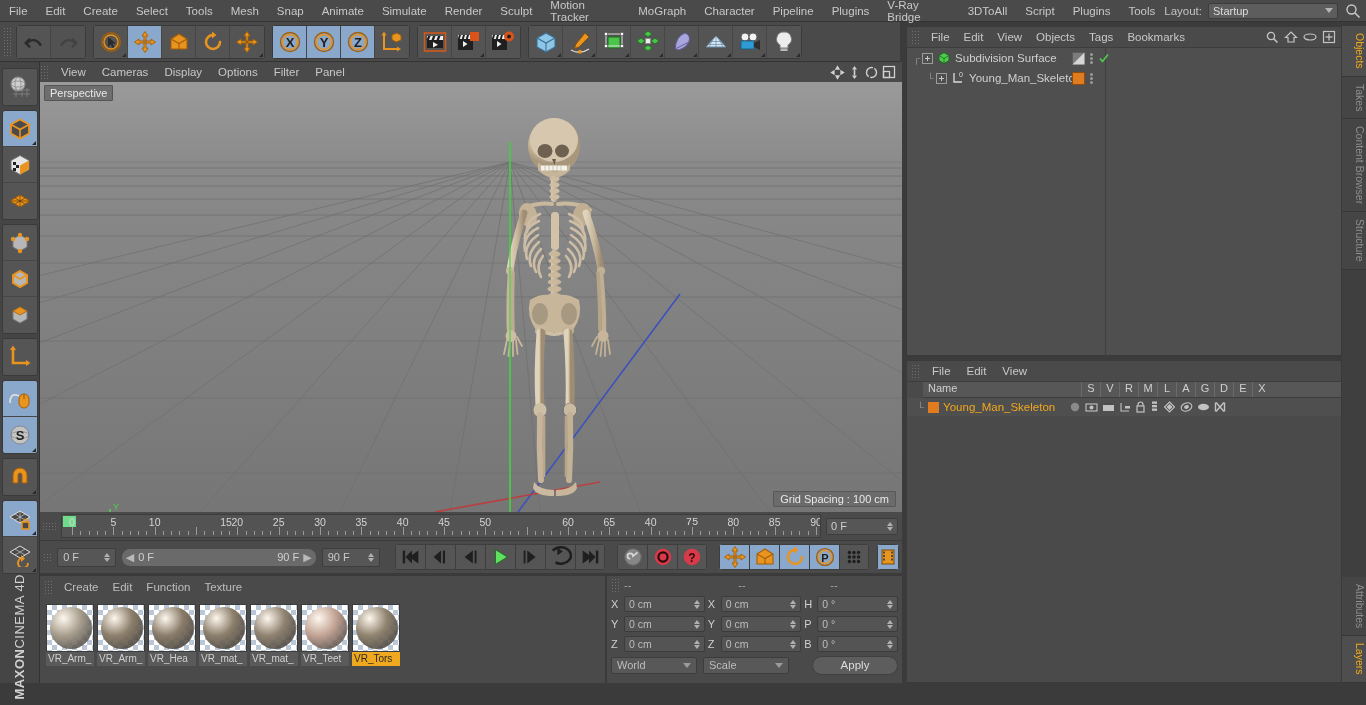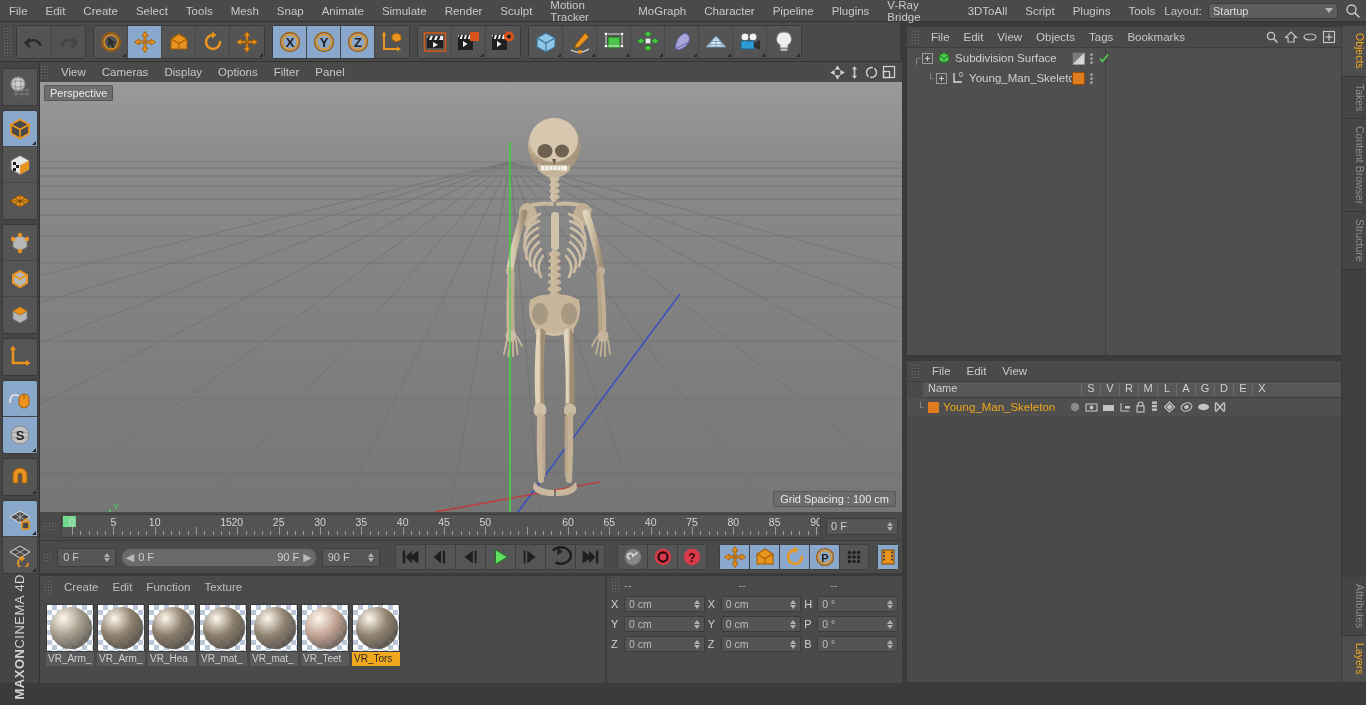"75" div.tl-num { font-family: none -> Liberation Mono, monospace }
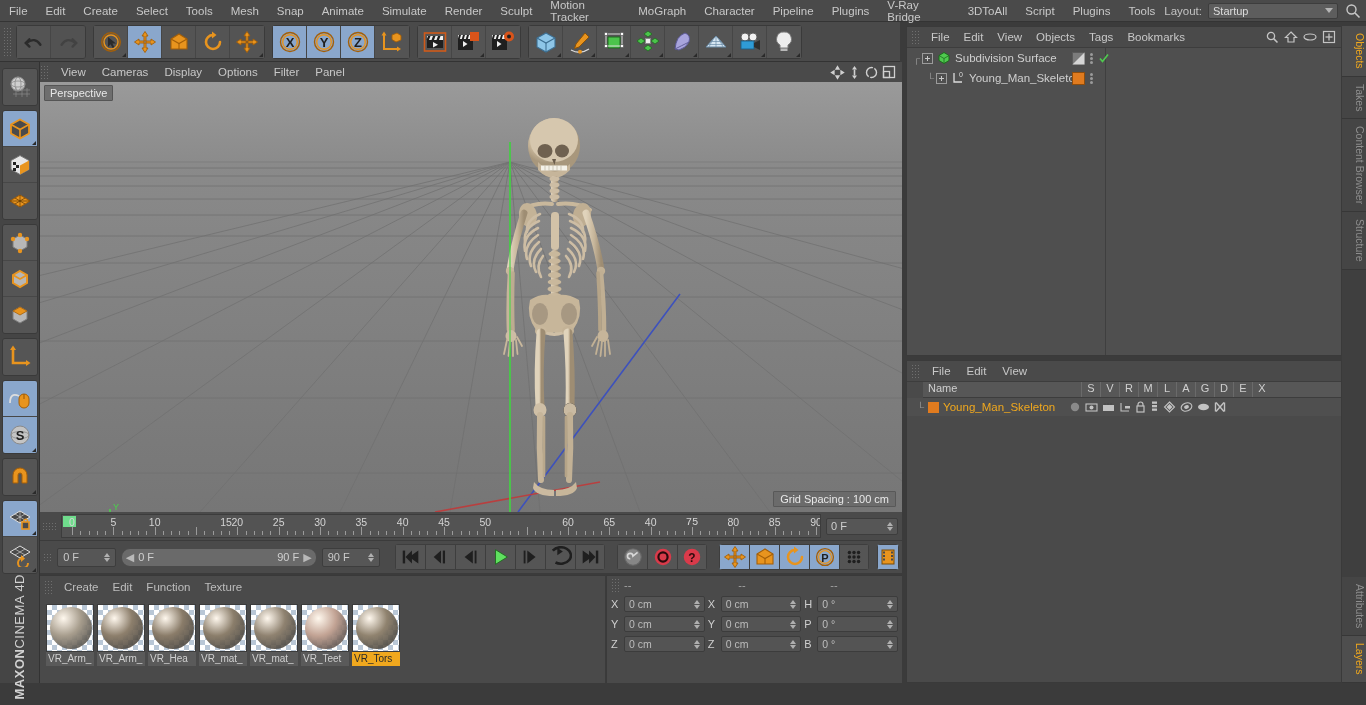"World" div.co-foot { html: none -> <div> <div> <span>World</span> <span></span> </div> <div> <span>Scale</span> <span></span> </div> <div> <span>Apply</span> </div> </div> }
